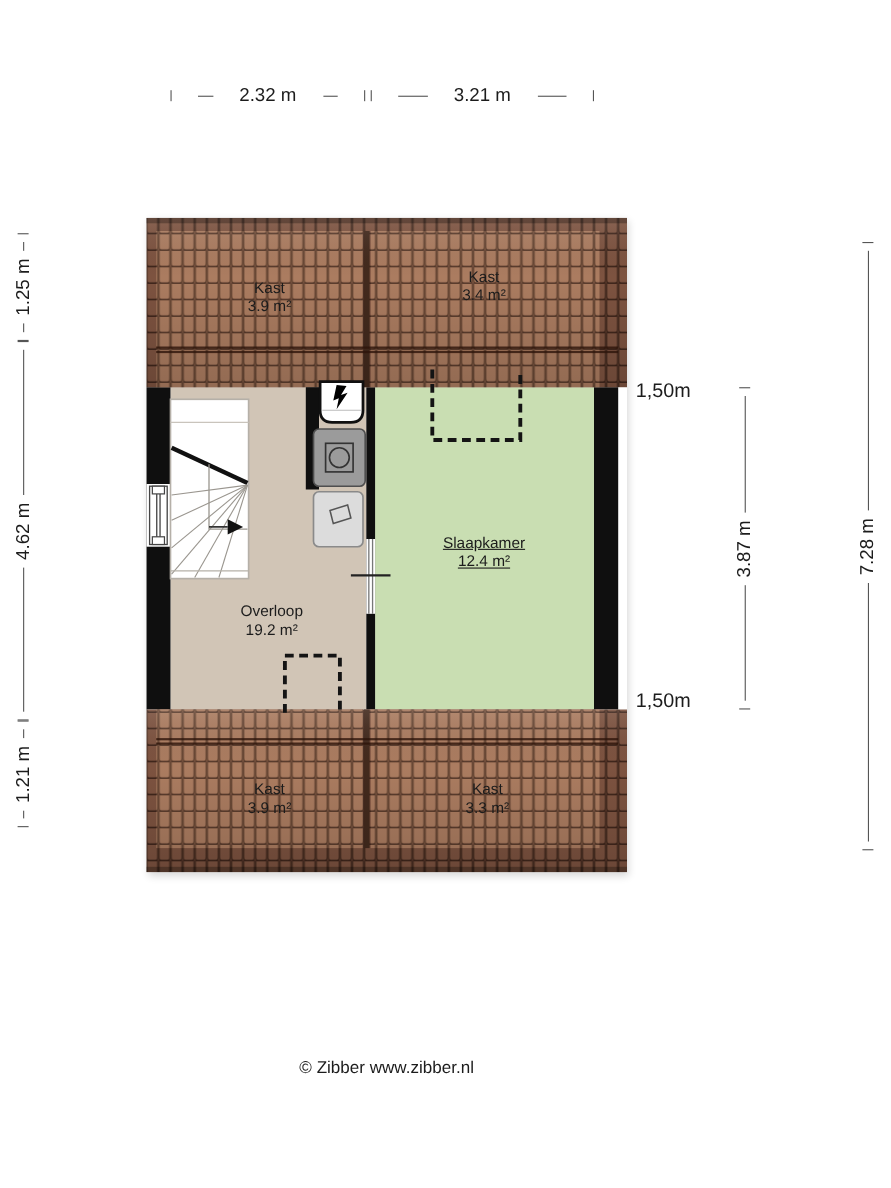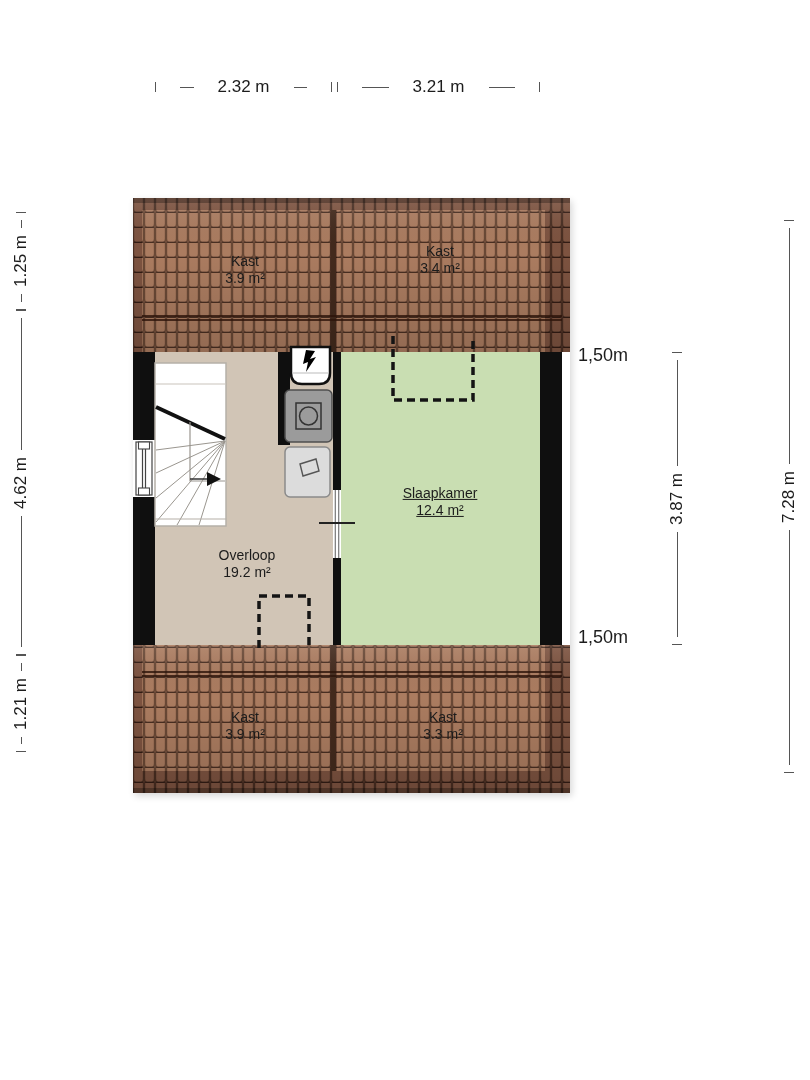"© Zibber www.zibber.nl" div { html: none -> <div>© Zibber www.zibber.nl</div> }
